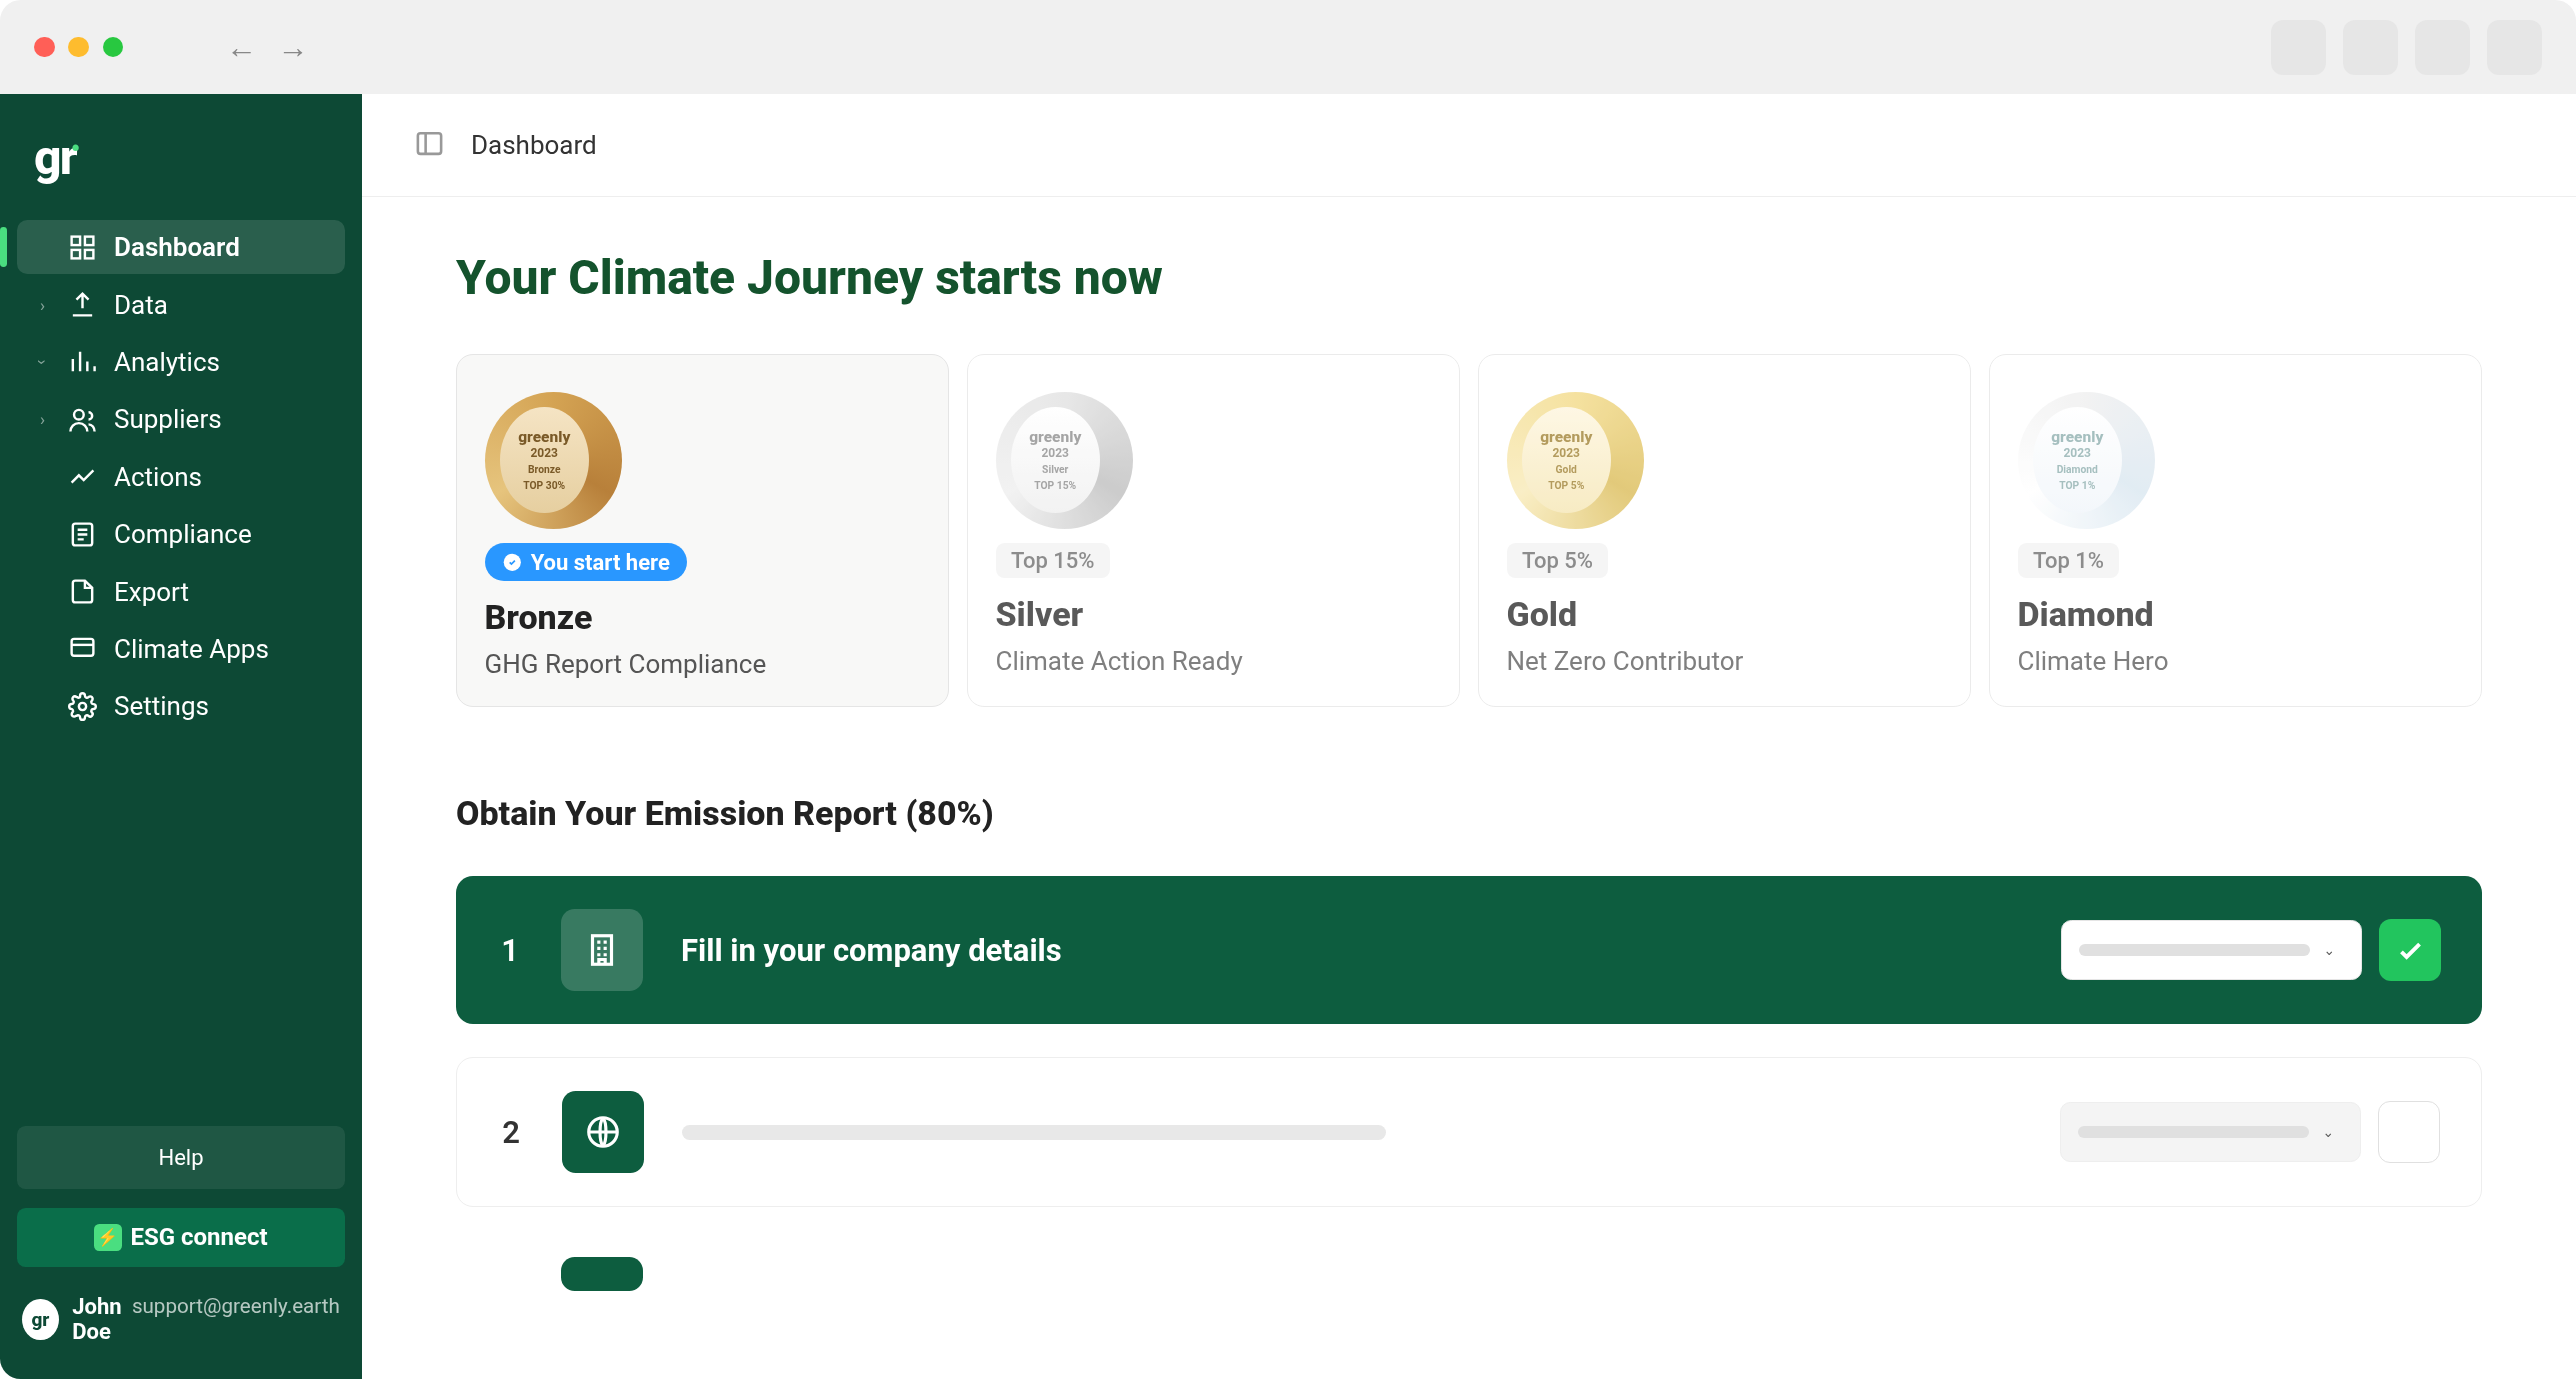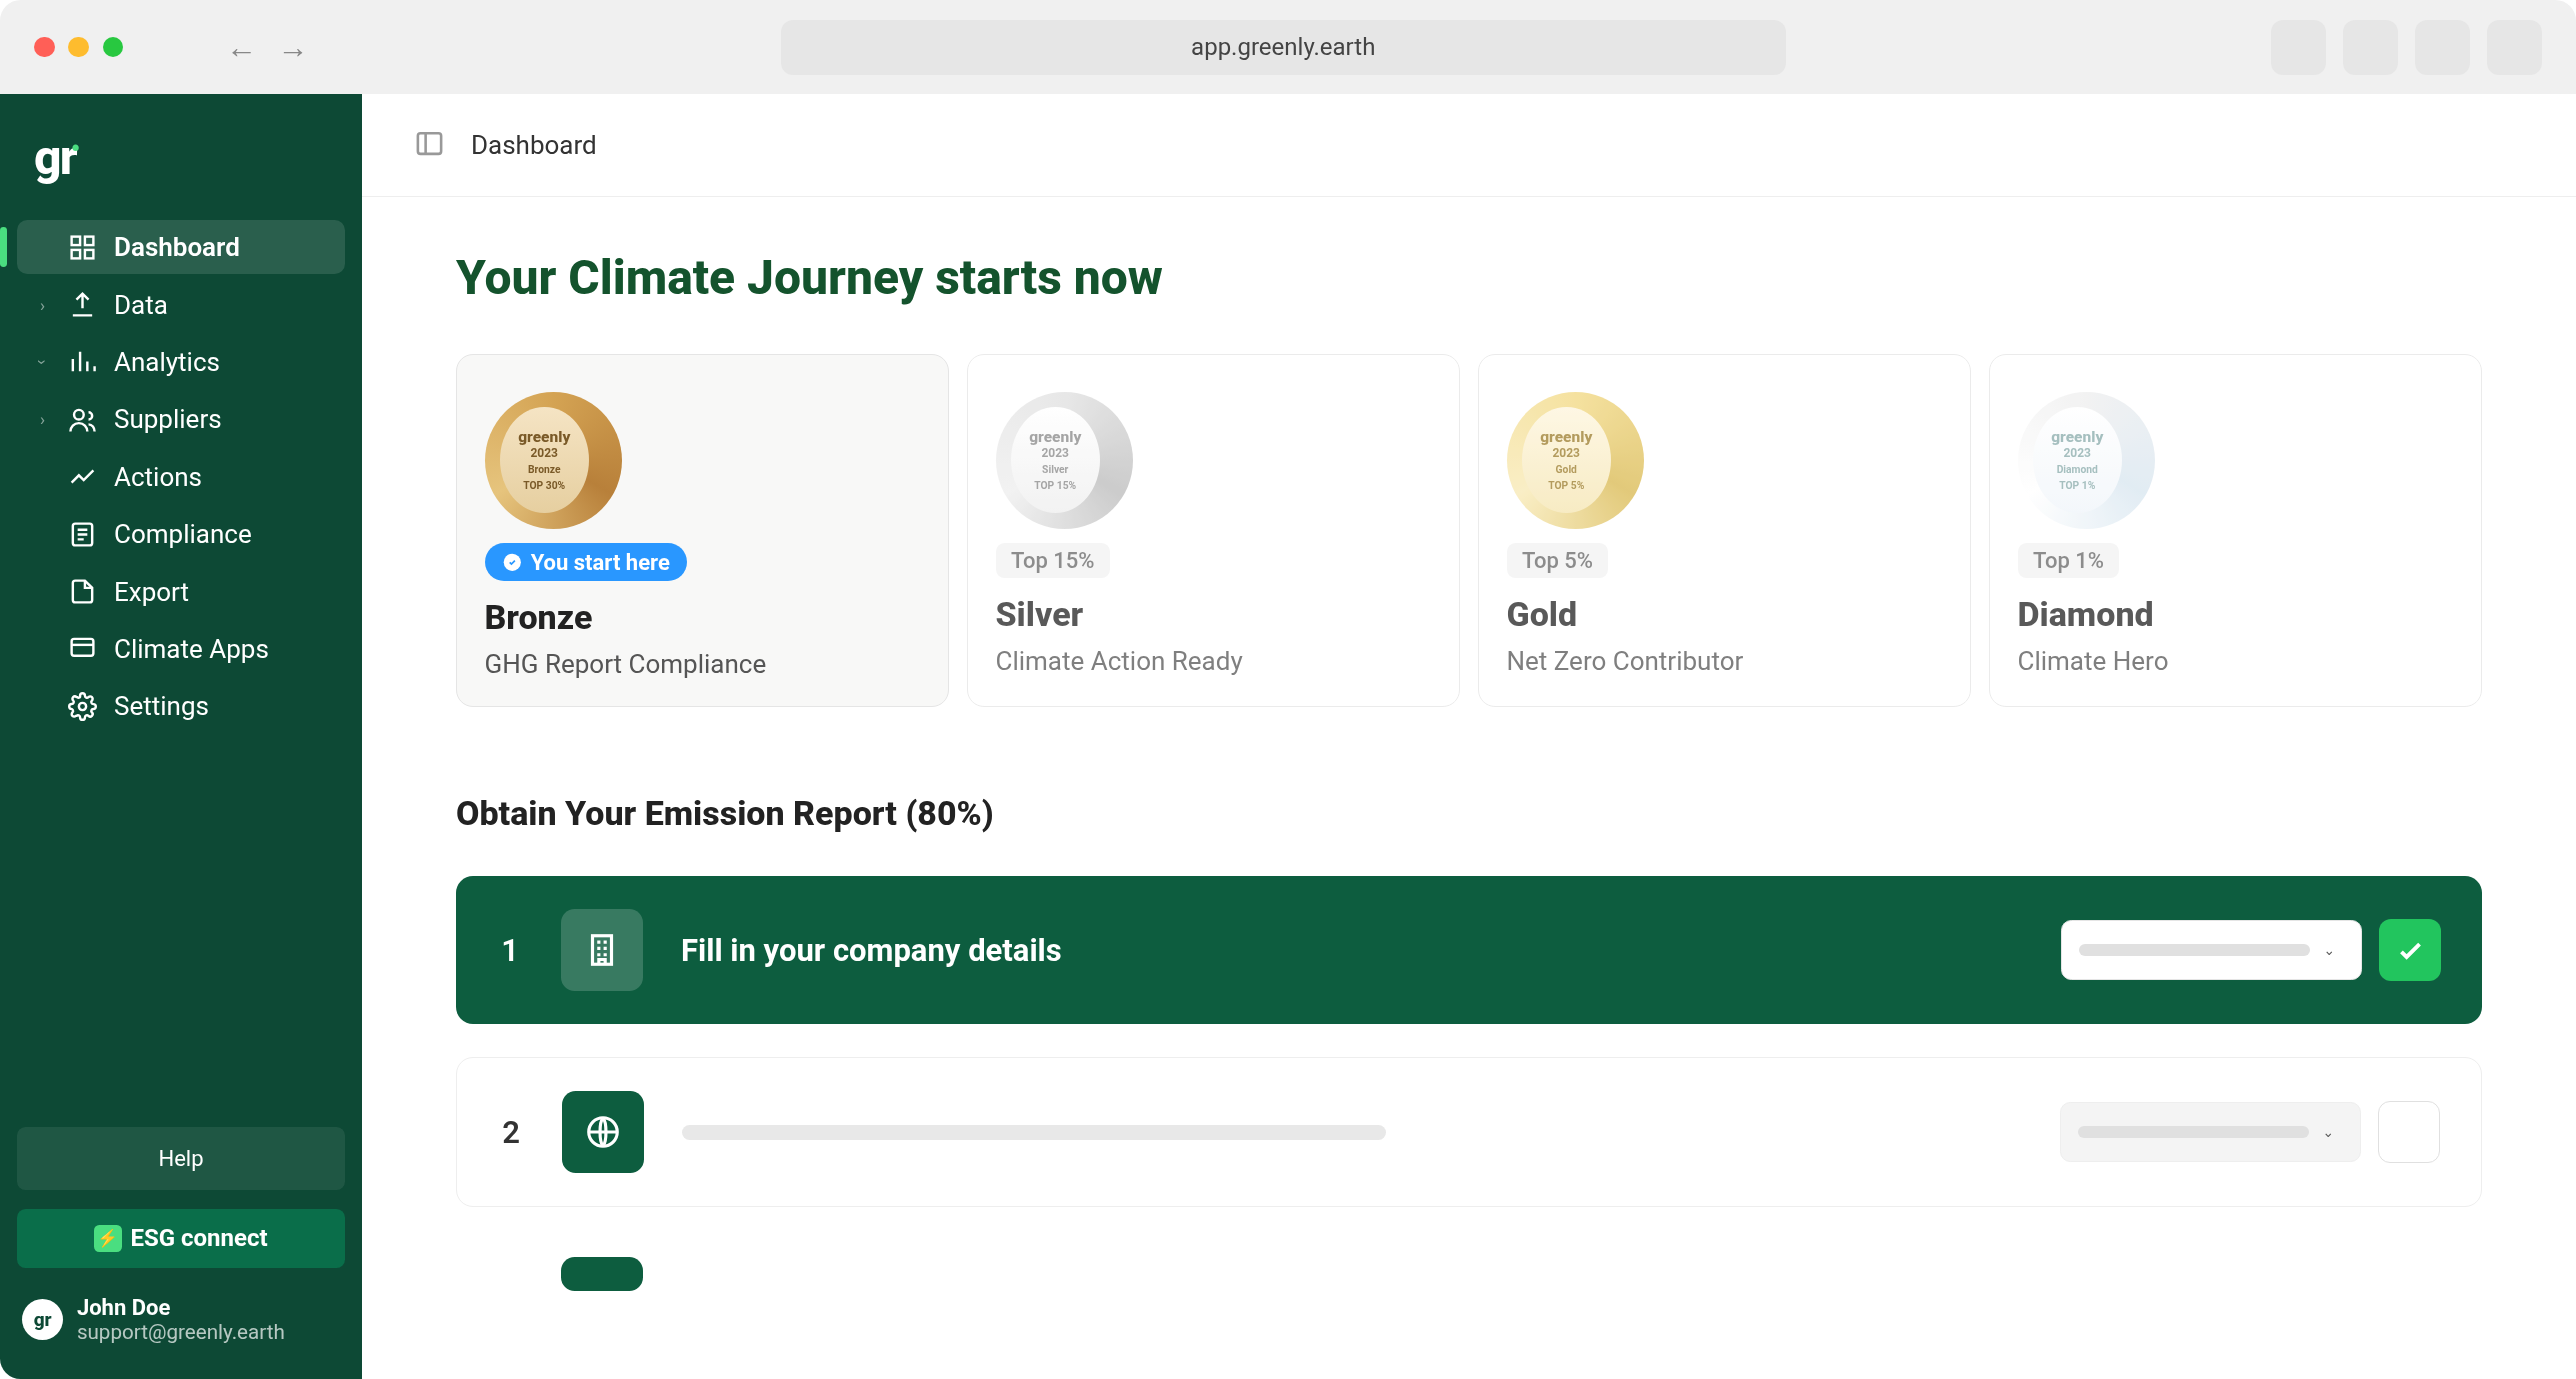"app.greenly.earth" div.url-bar { html: <div> <span>app.greenly.earth</span> </div> -> none }
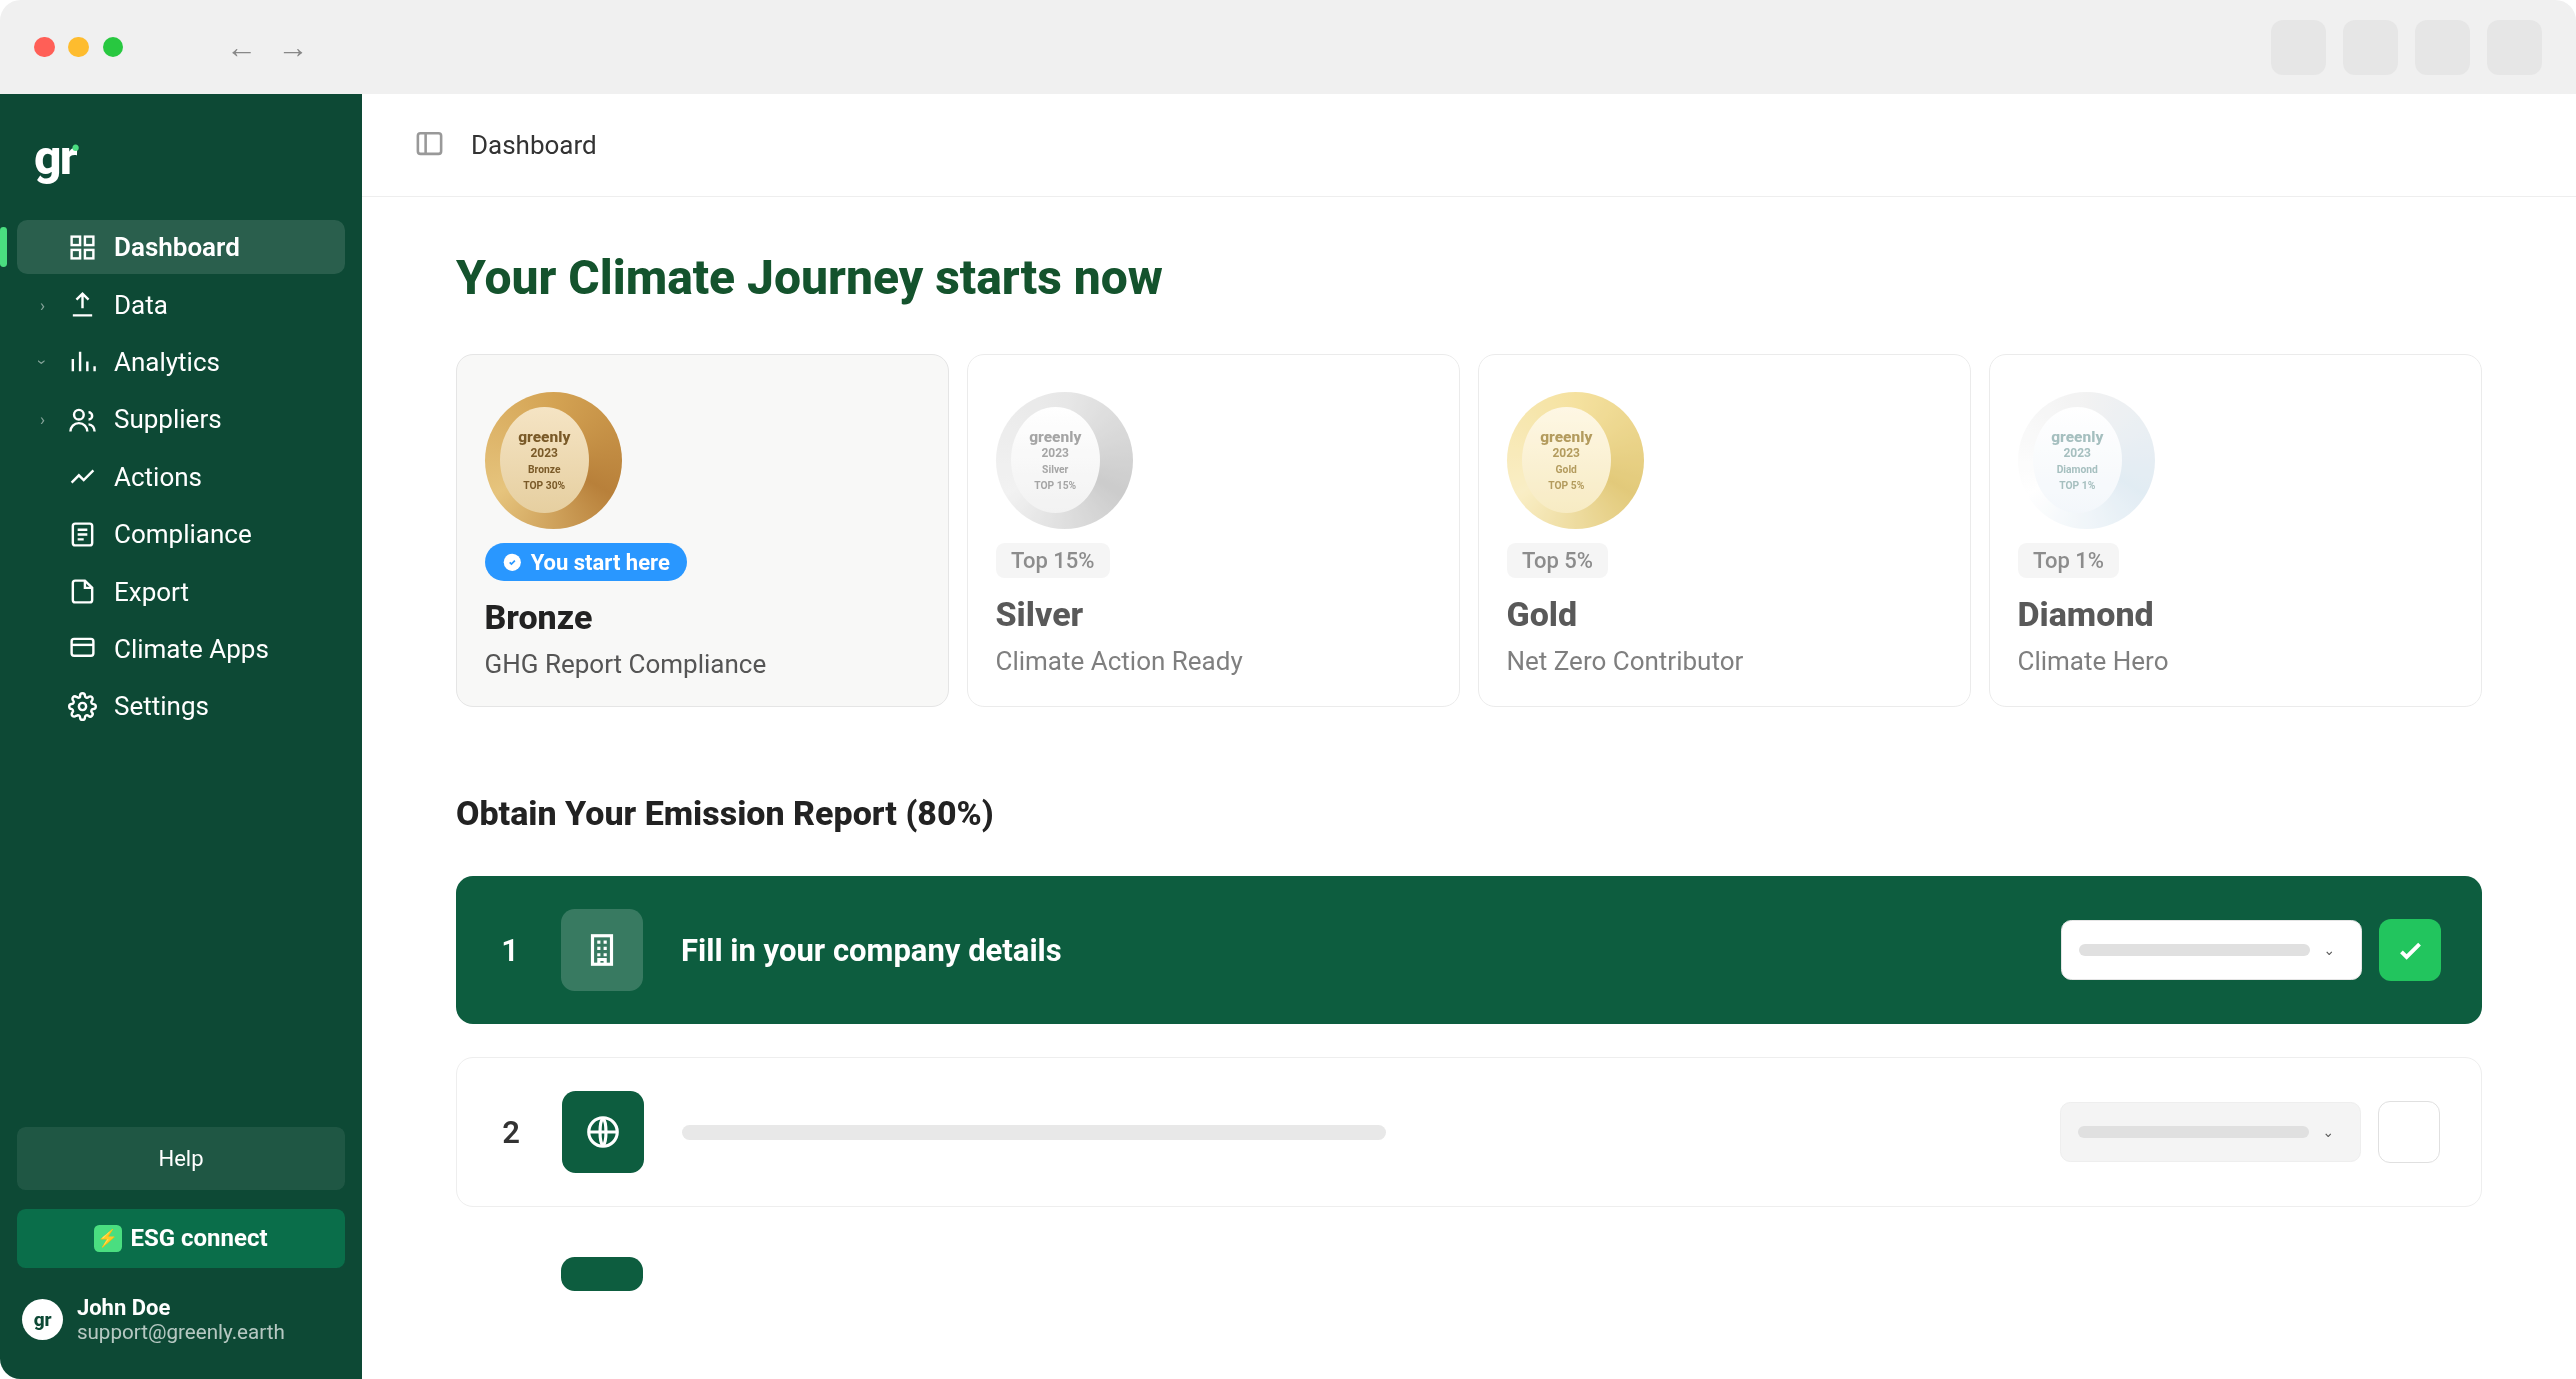"John Doe" .user-info { flex-direction: column -> row }
